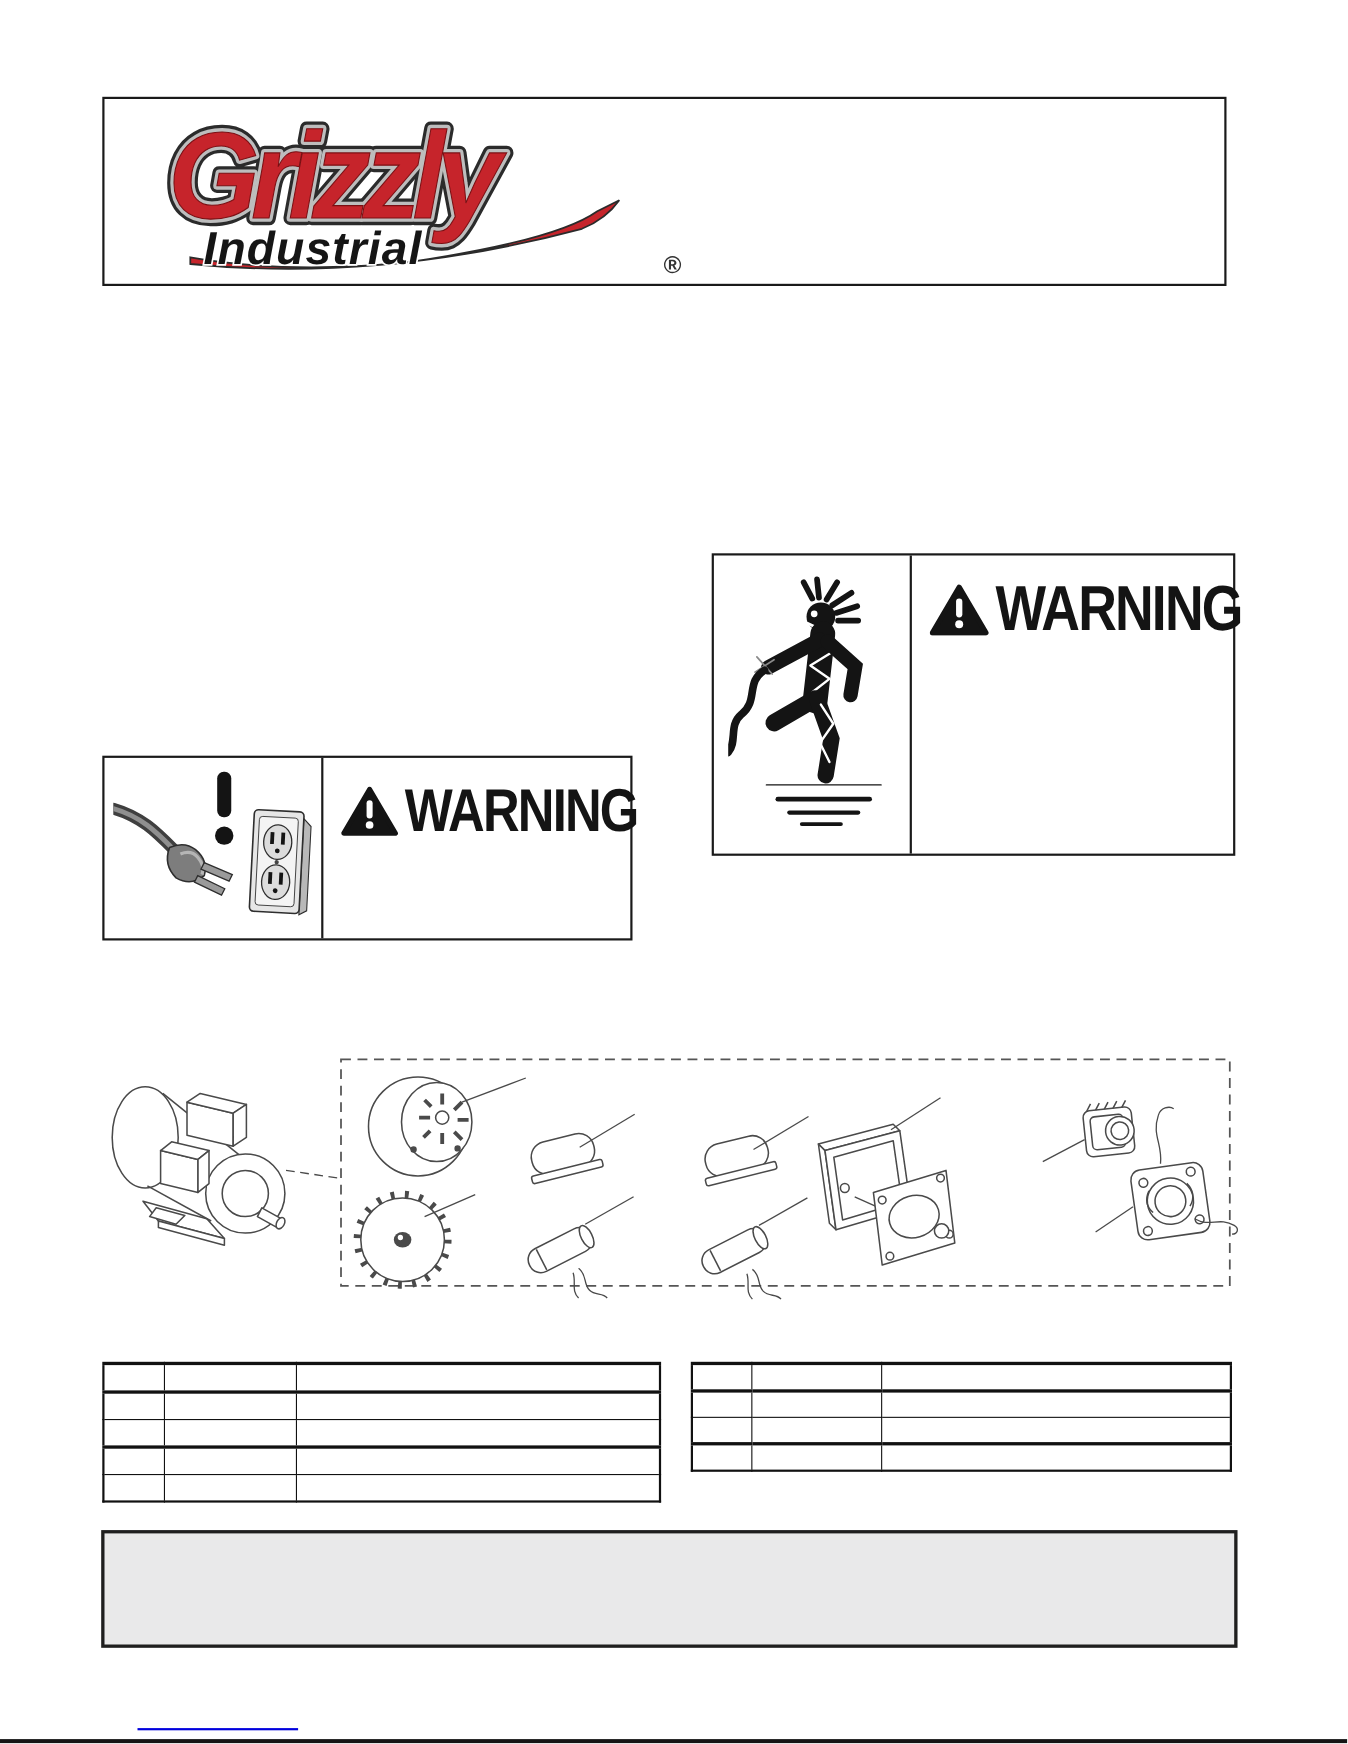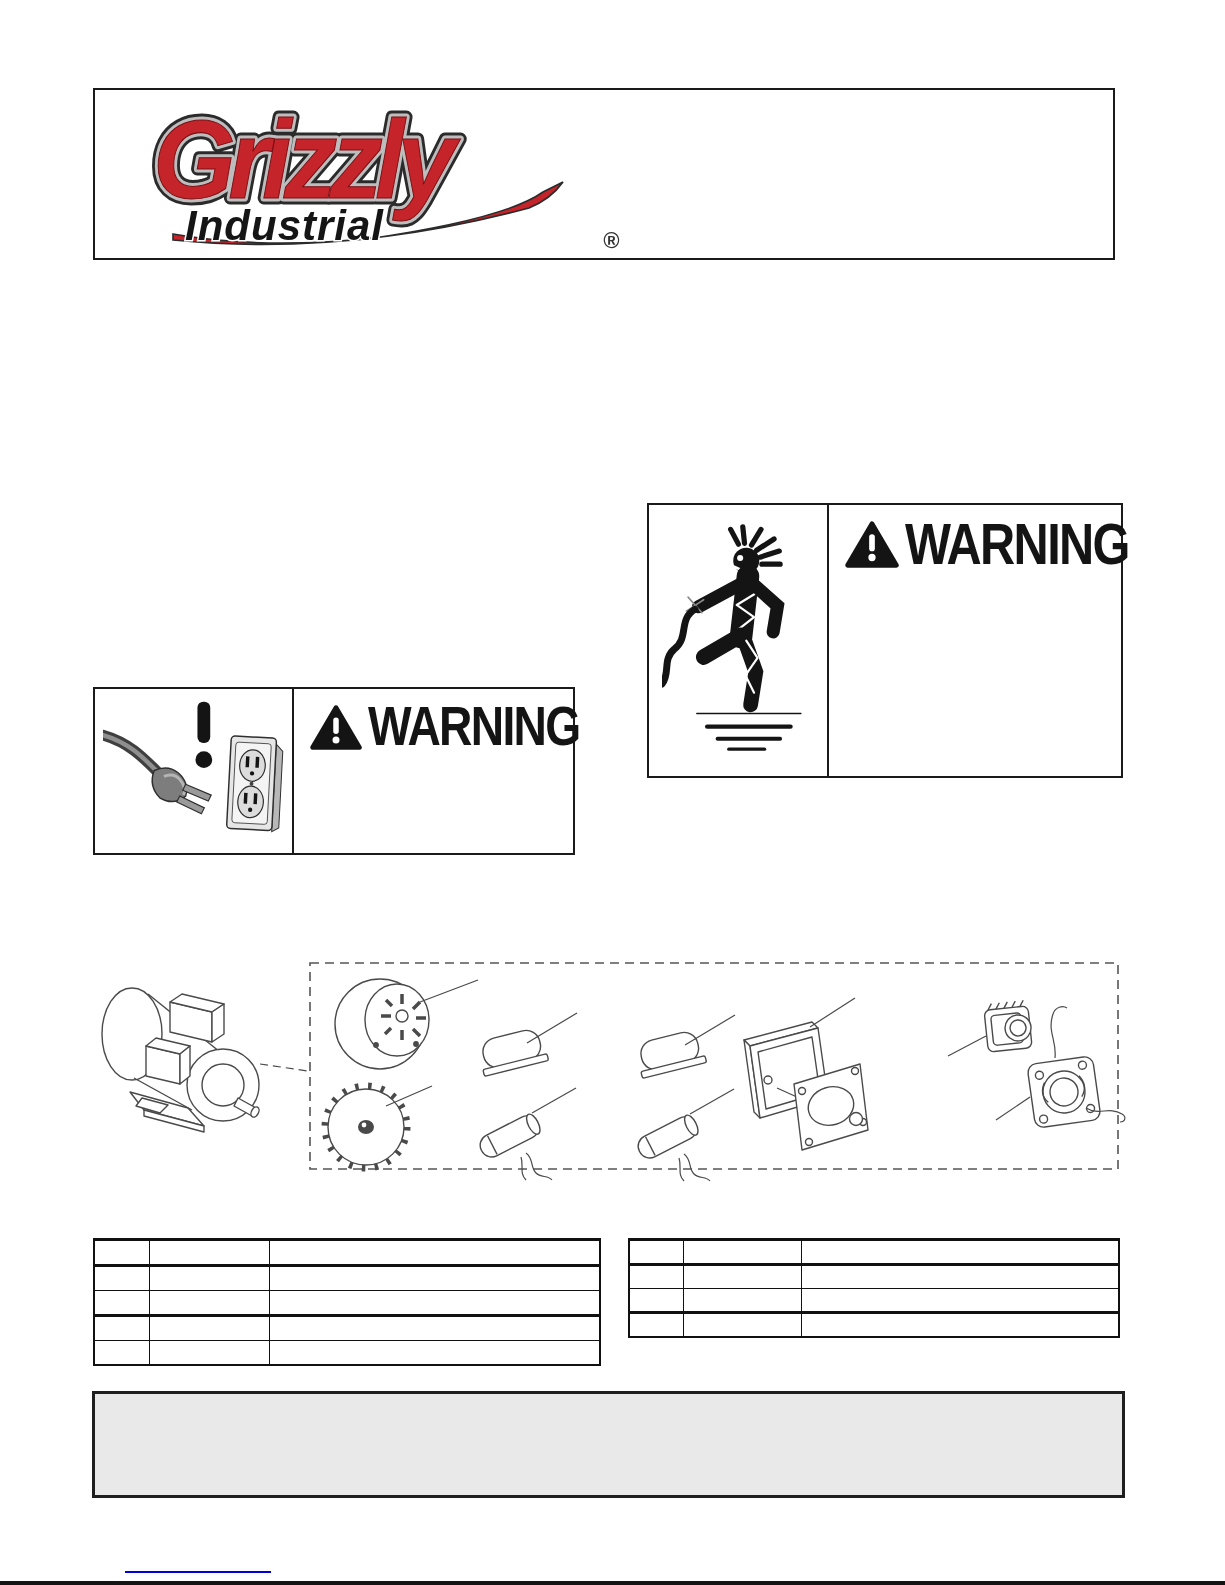"WARNING" .warn-body { padding: 10px 0 0 16px -> 20px 0 0 16px }
